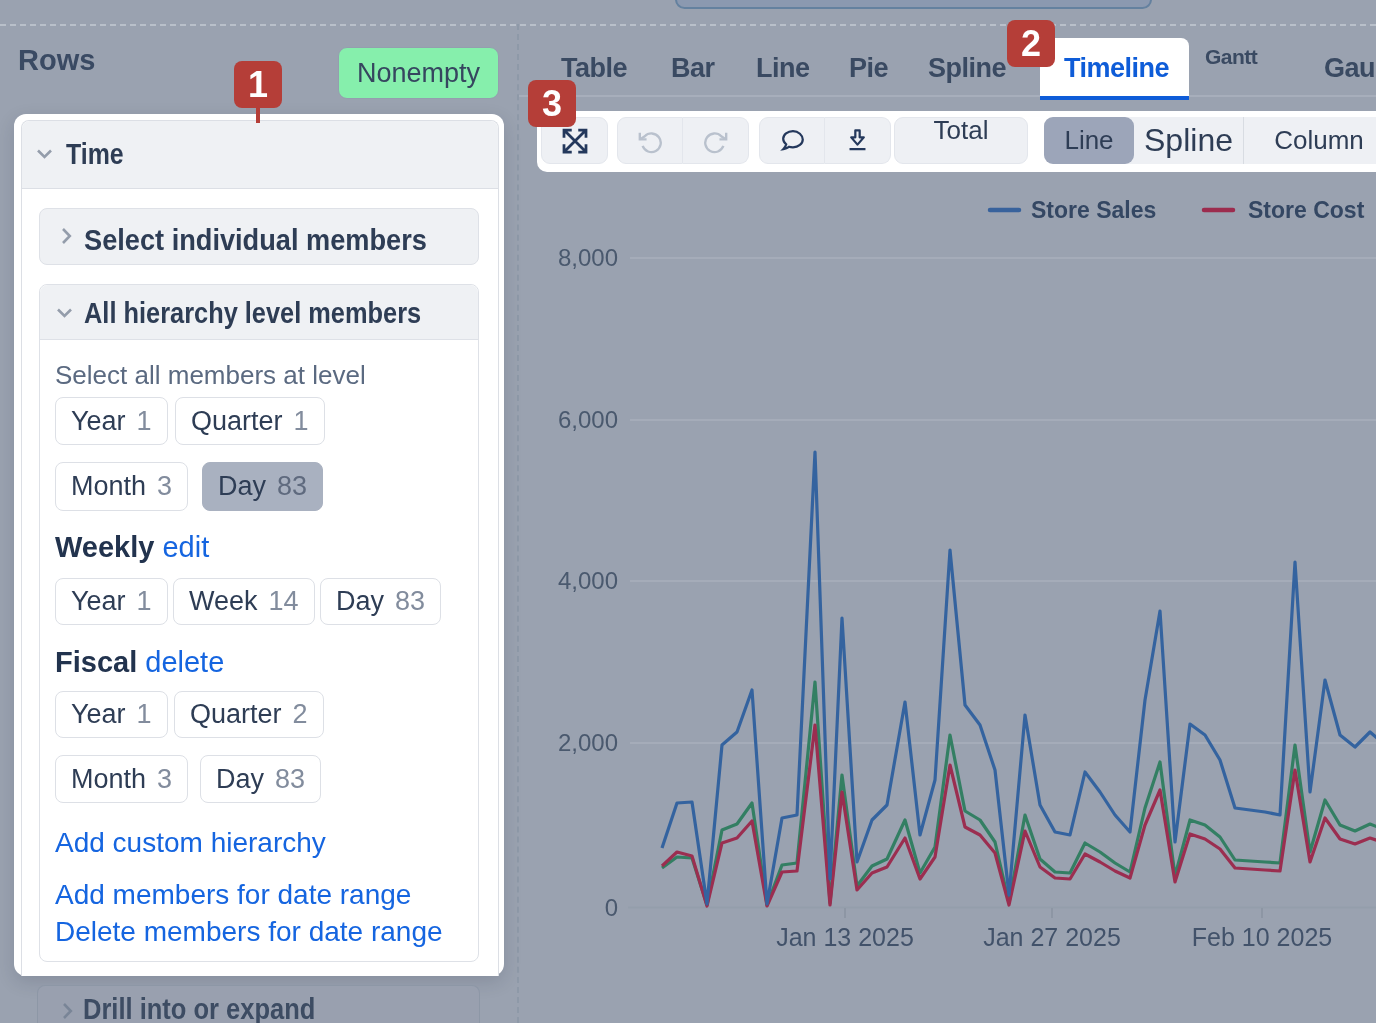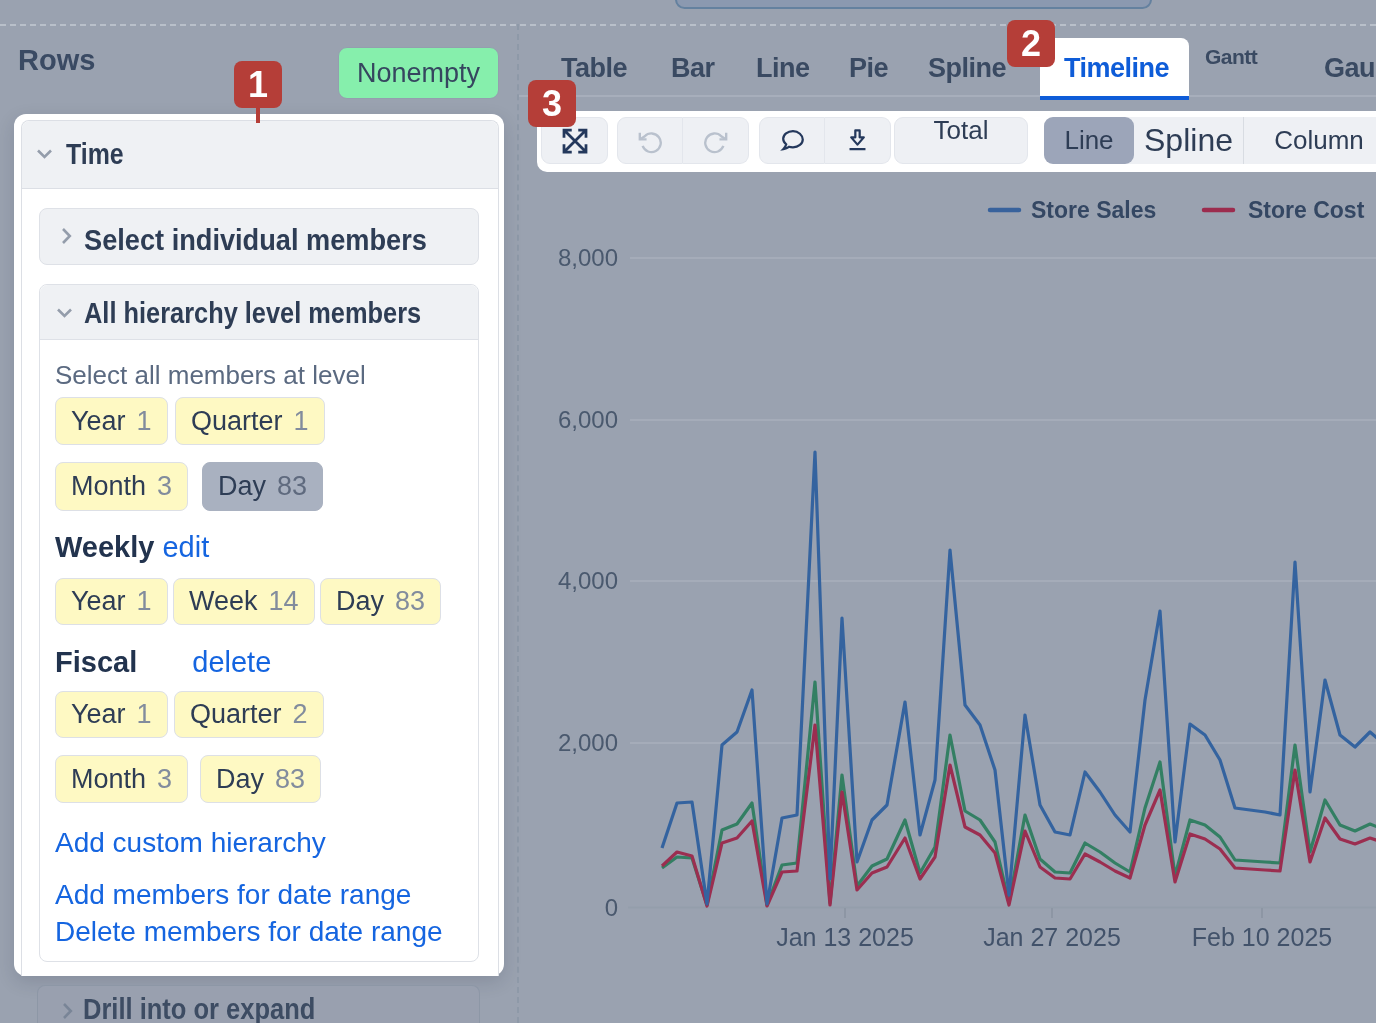"Year" .chip { background: #fef9c3 -> #ffffff }
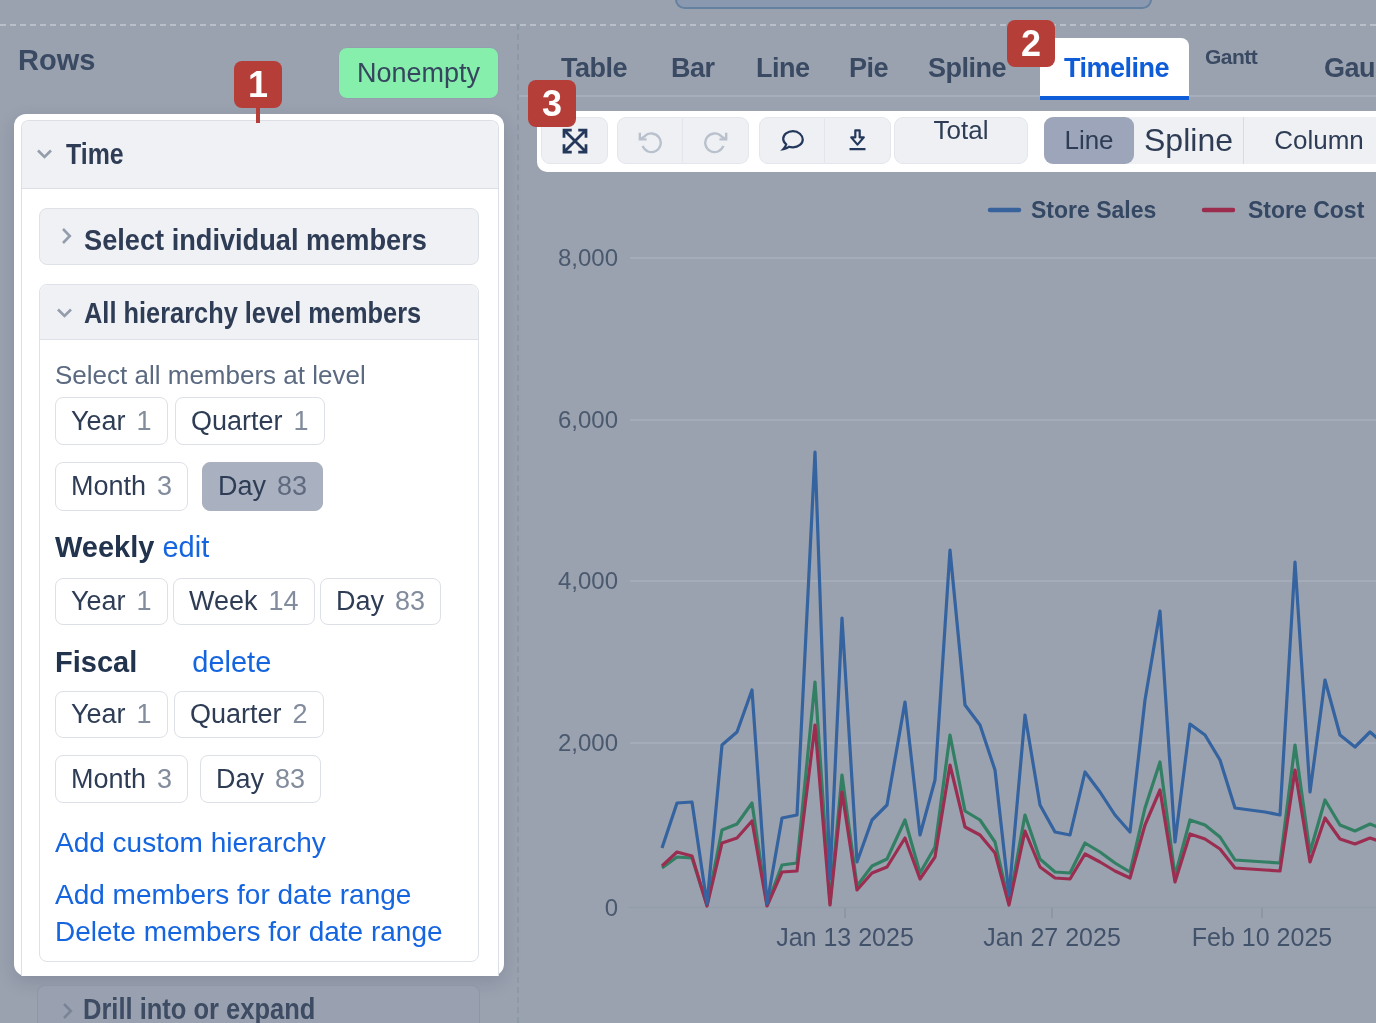"delete" span { margin-left: 47px -> none }
